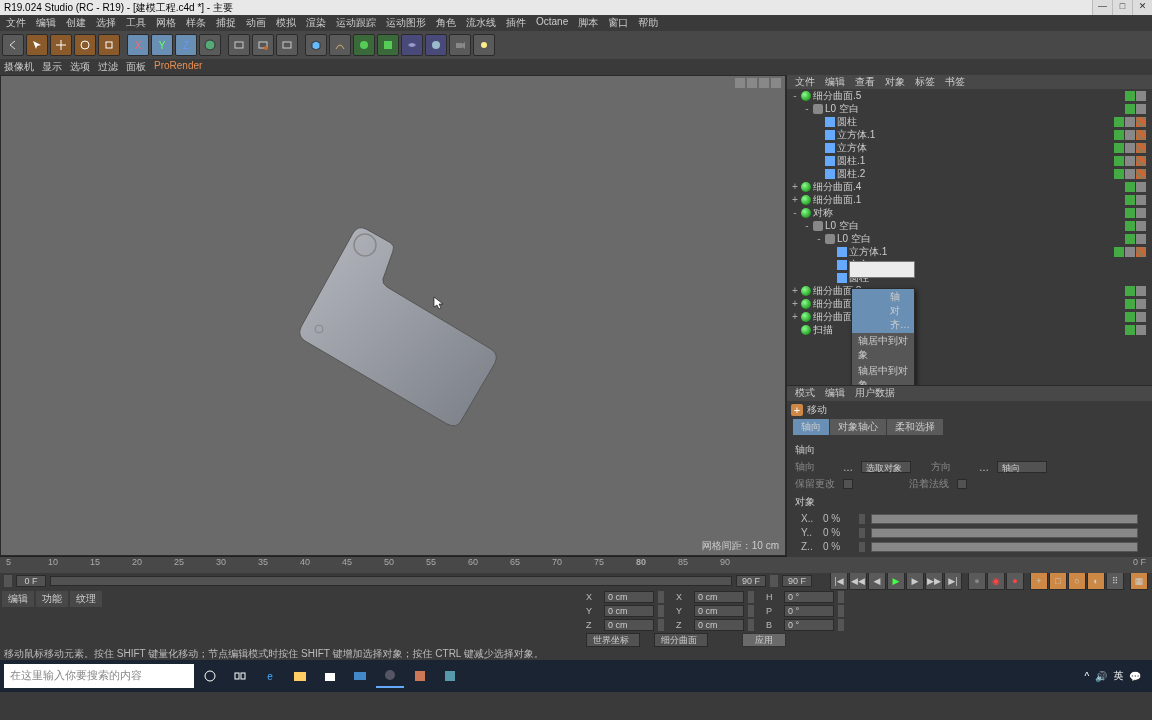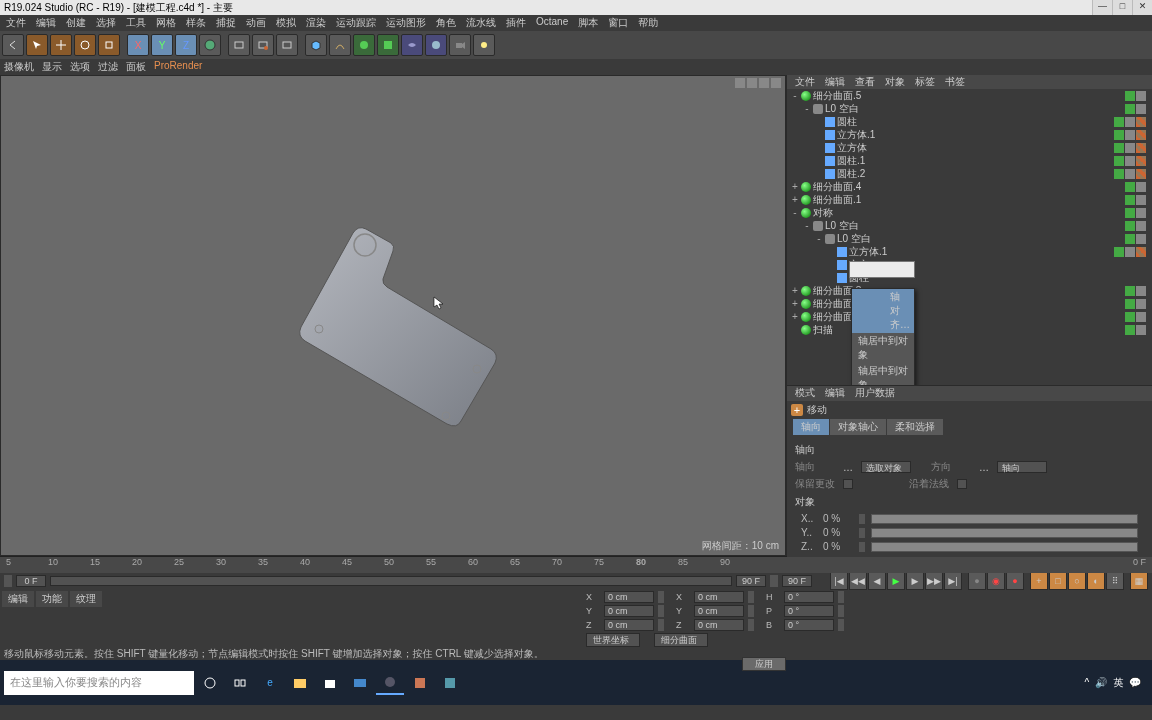"应用" .xyz-sel .apply { margin-top: 24px -> none }
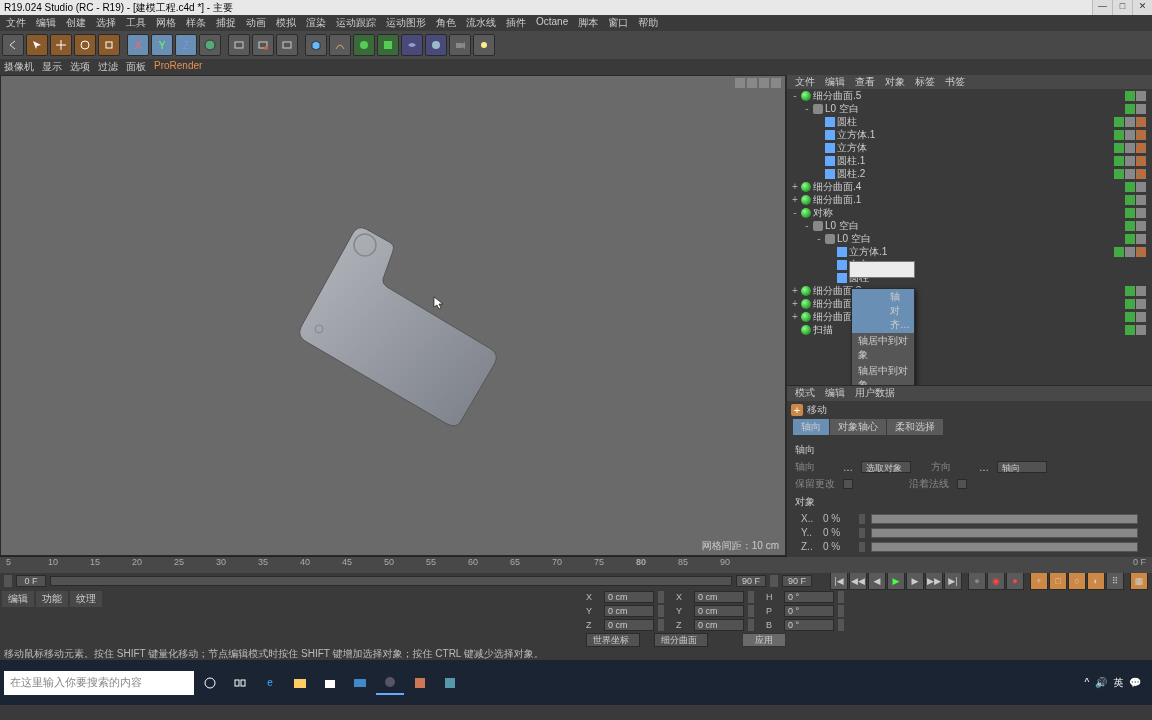"在这里输入你要搜索的内容" .taskbar { height: 45px -> 32px }
